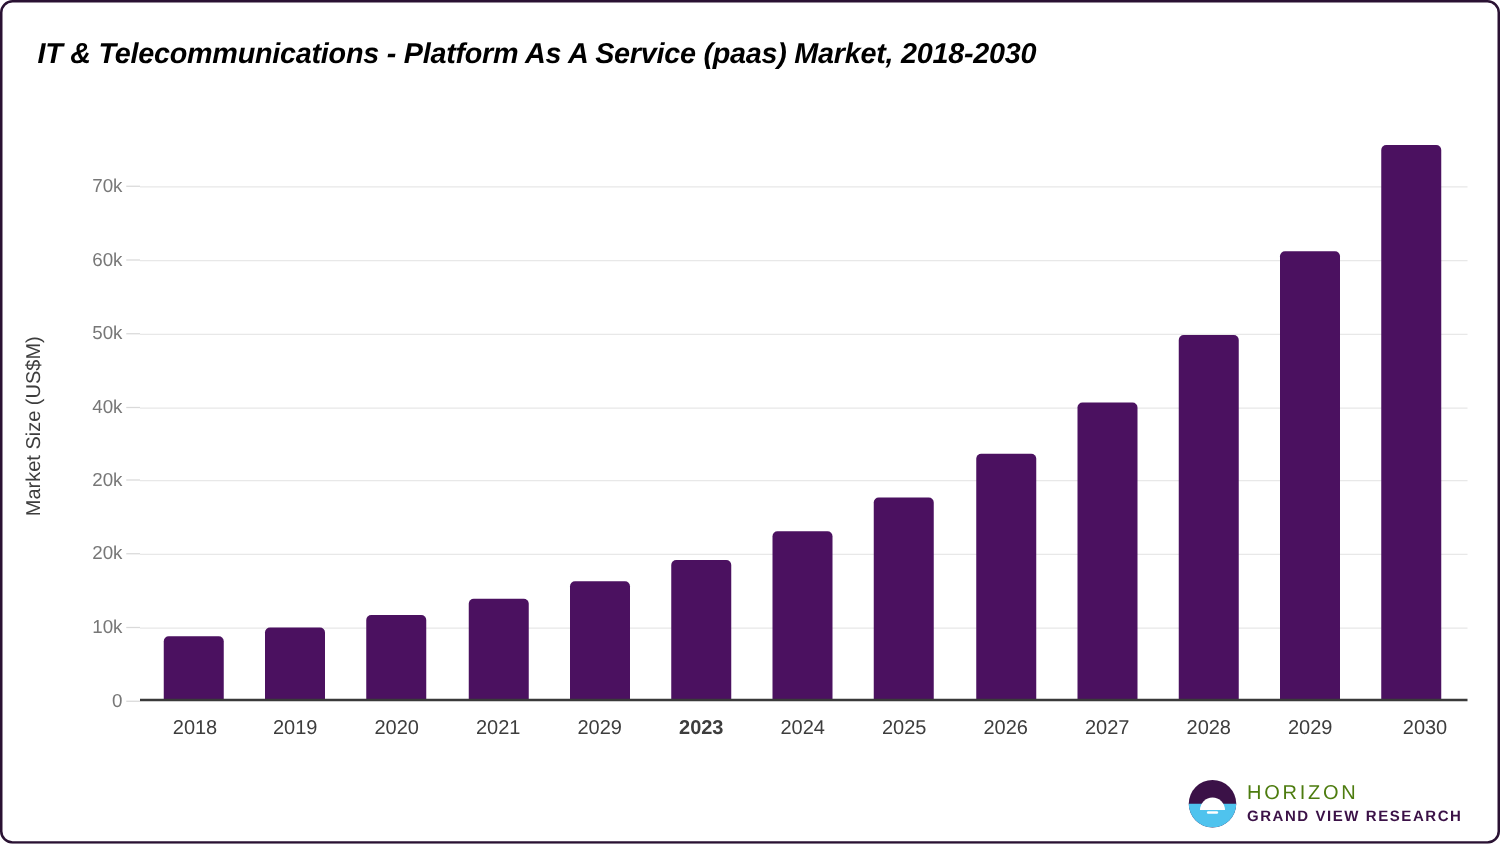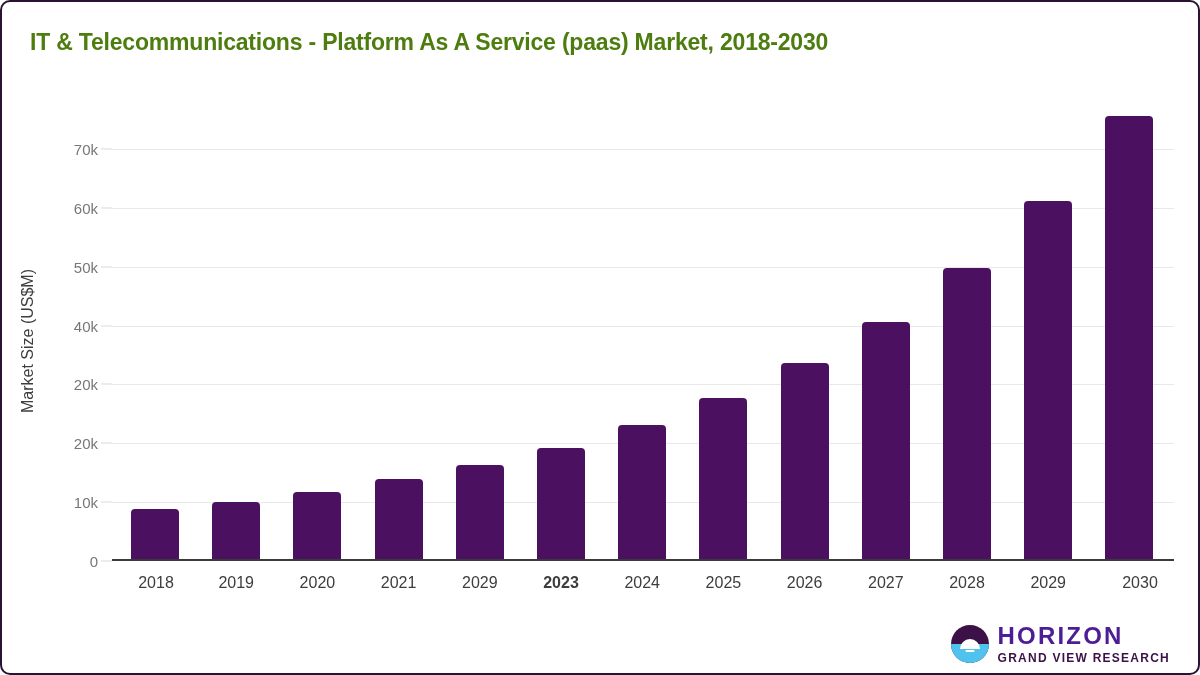"IT & Telecommunications - Platform" #chart-title { color: #4d7c0f -> #000000; font-style: none -> italic }
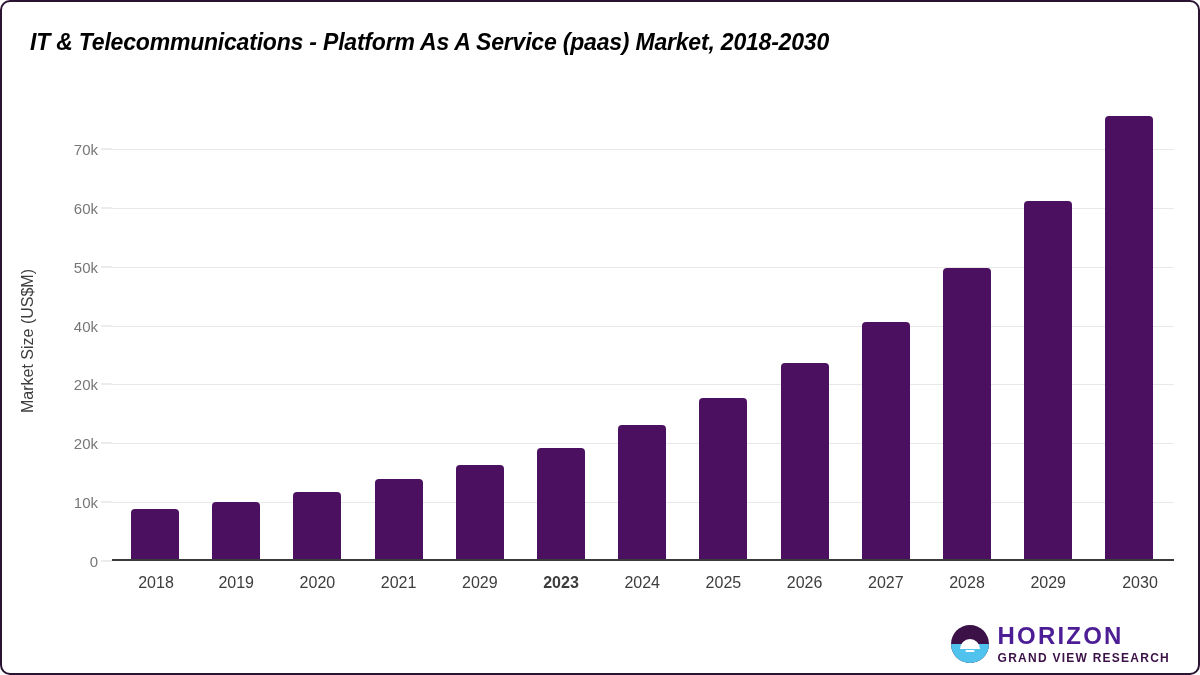"HORIZON" #logo-wordmark { color: #4c1d95 -> #4d7c0f; font-size: 24px -> 16px; font-weight: bold -> normal }
